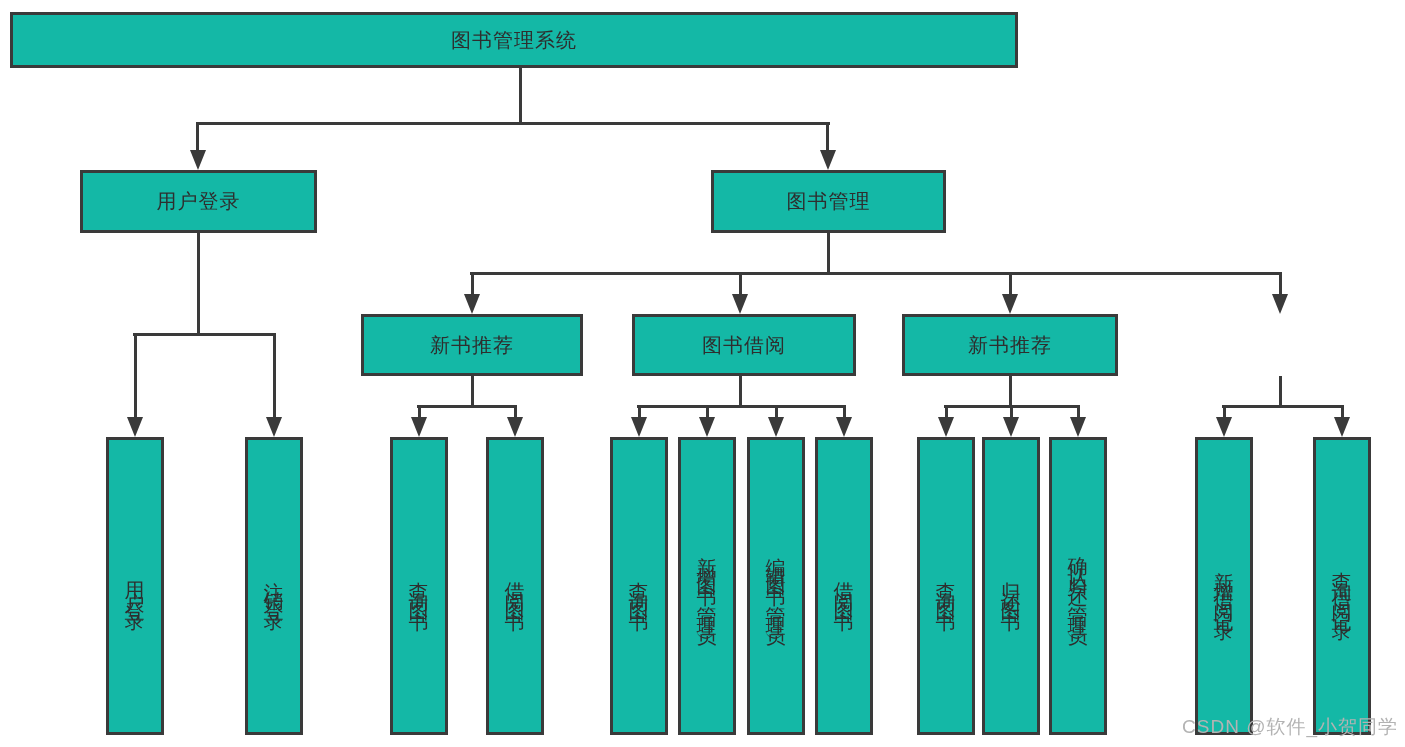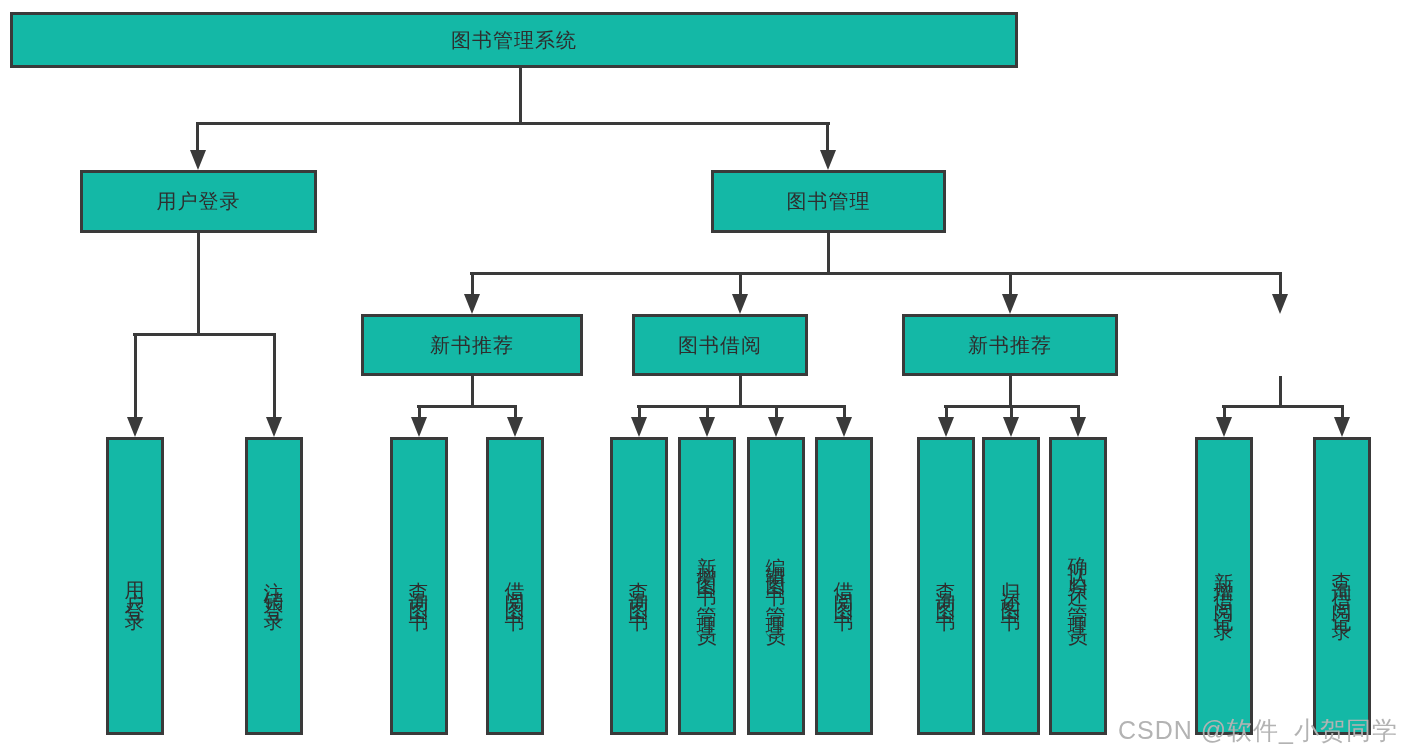"图书借阅" div.box { width: 176px -> 224px }
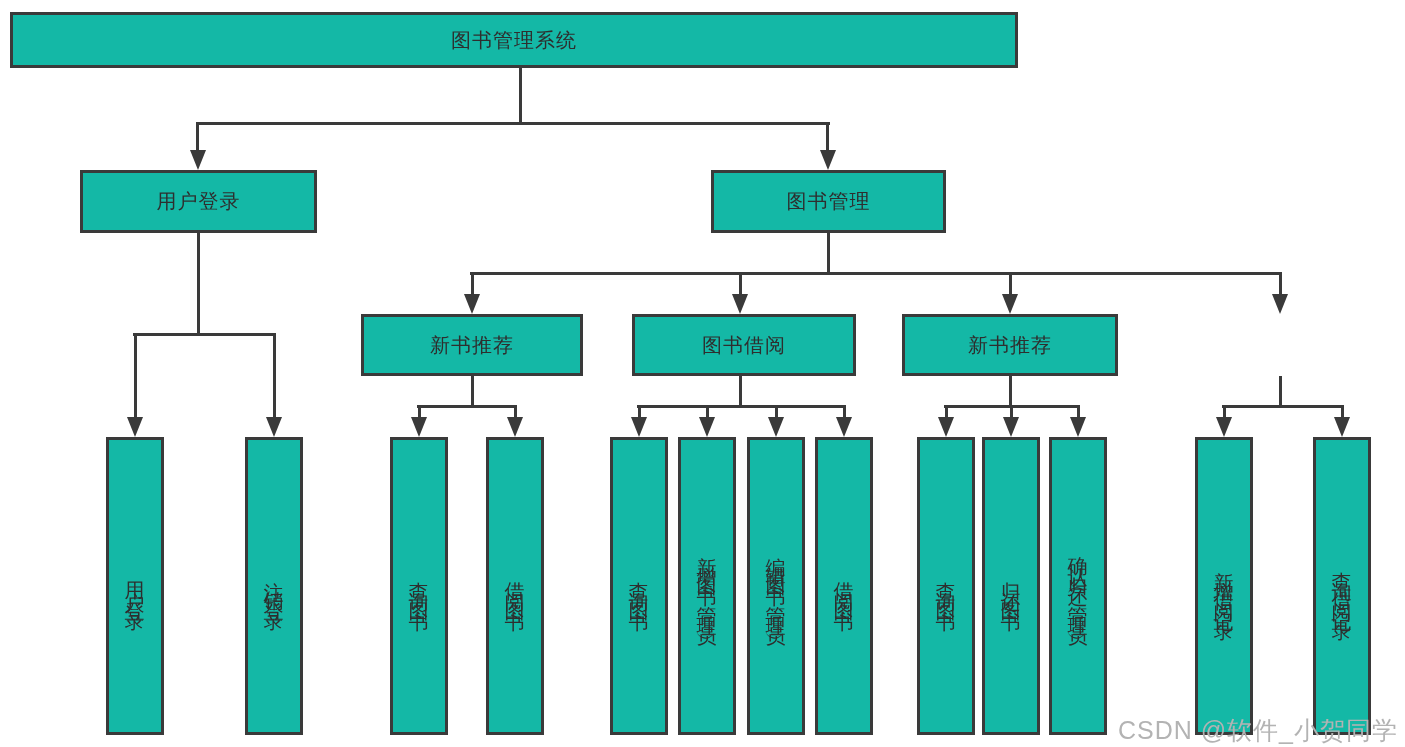"CSDN @软件_小贺同学" .watermark { font-size: 25px -> 19px }
